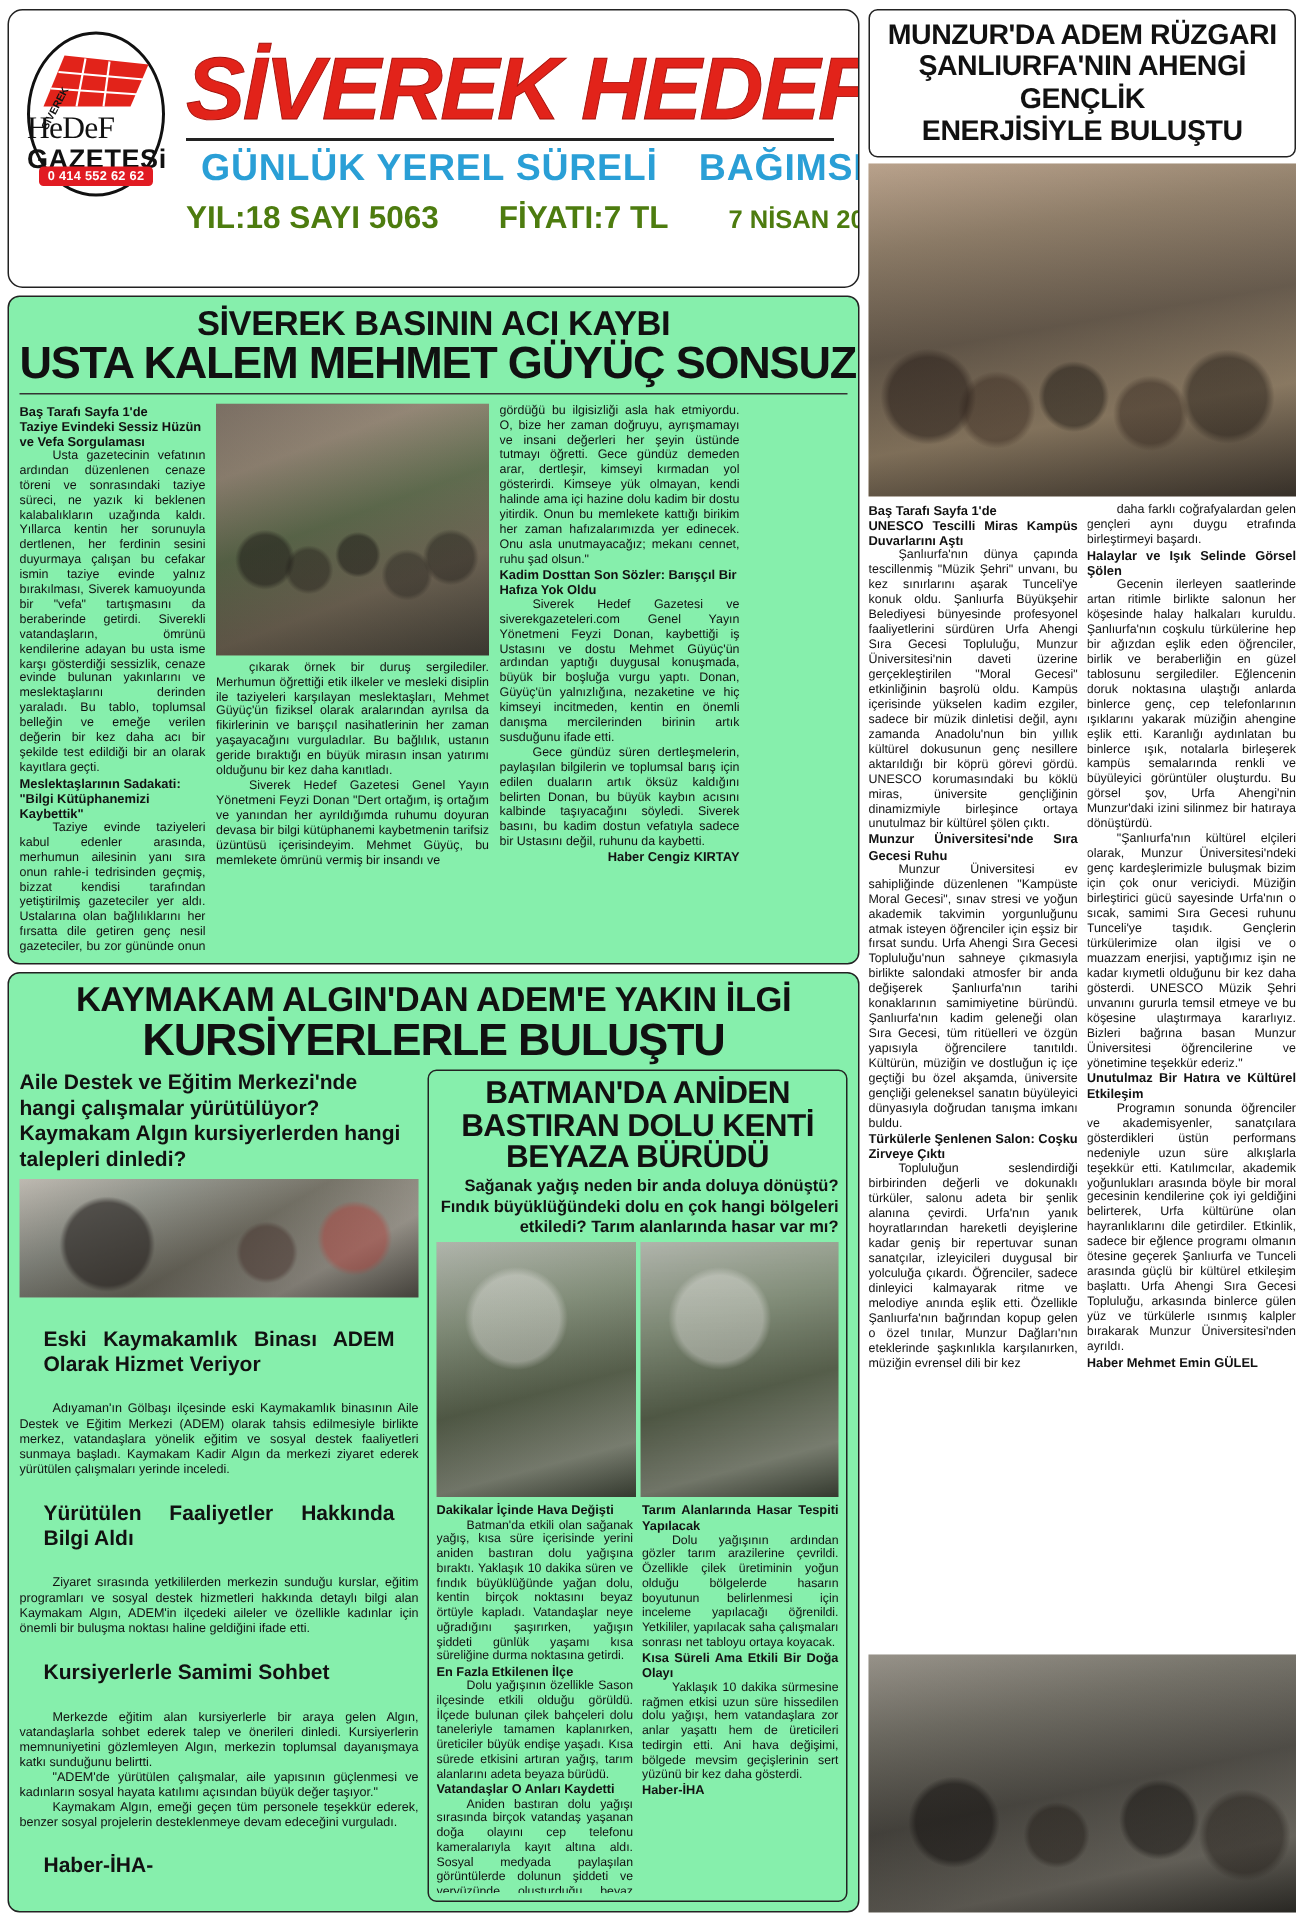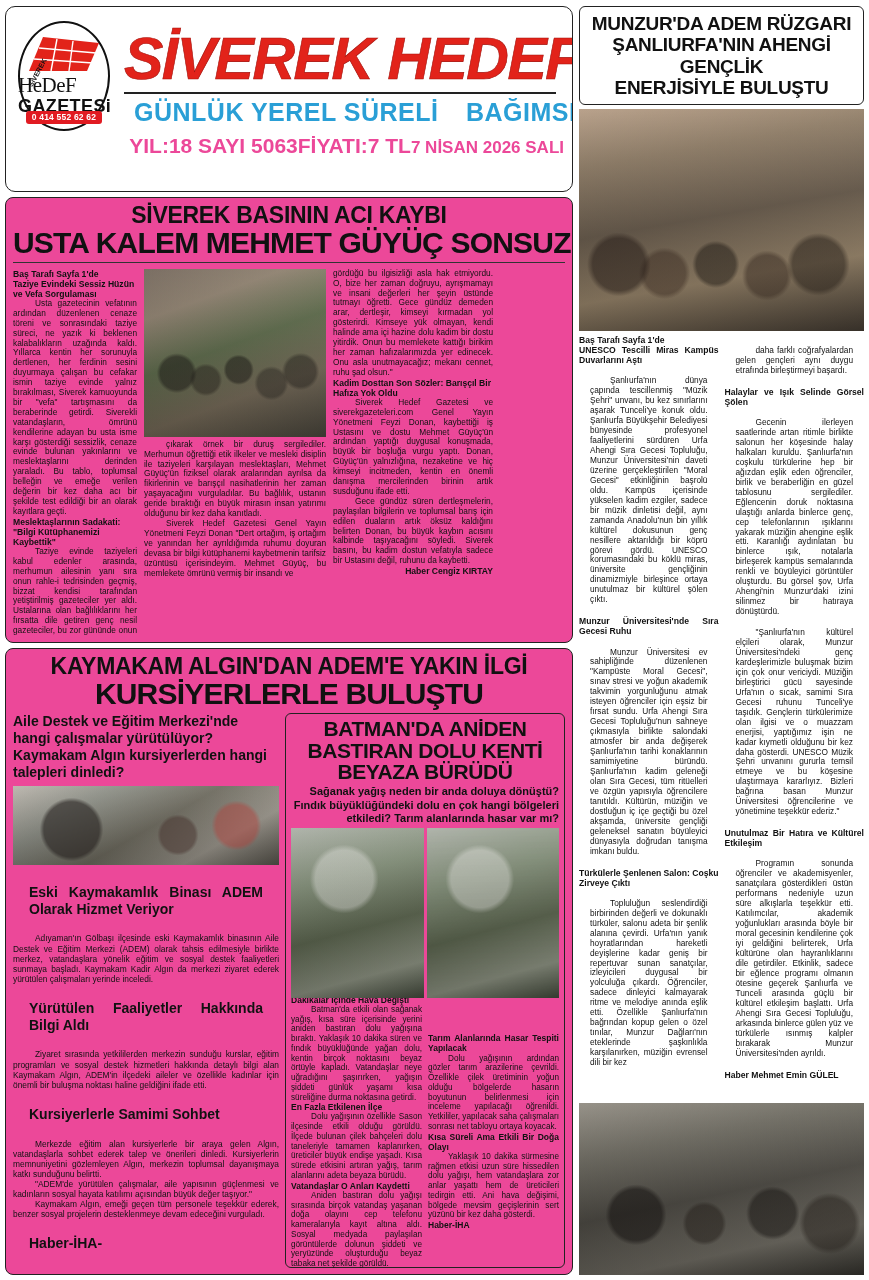"YIL:18 SAYI 5063" .mast-info { color: #ec4899 -> #4d7c0f; gap: none -> 40px; justify-content: flex-end -> flex-start }
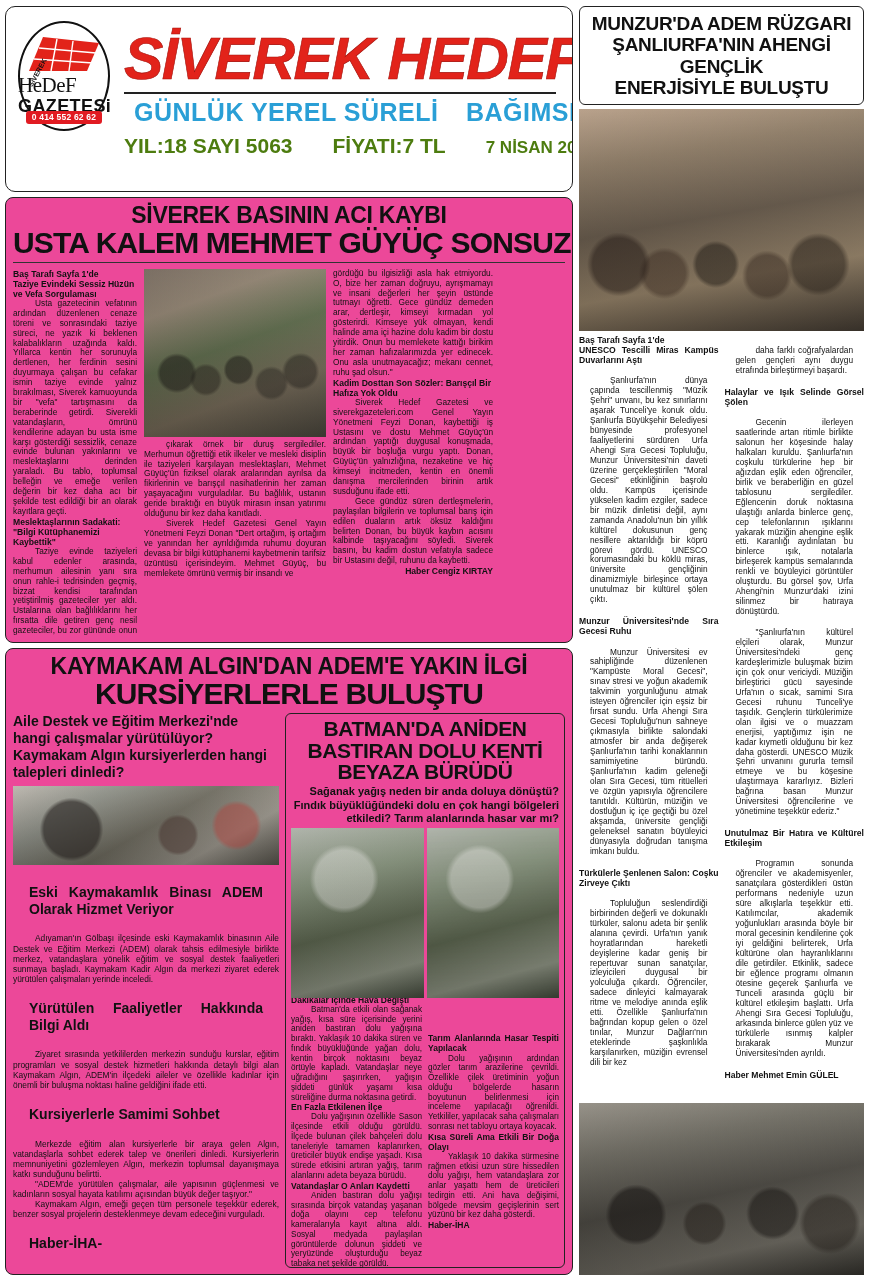"SİVEREK BASININ ACI KAYBI" .art-box { background: #ec4899 -> #86efac }
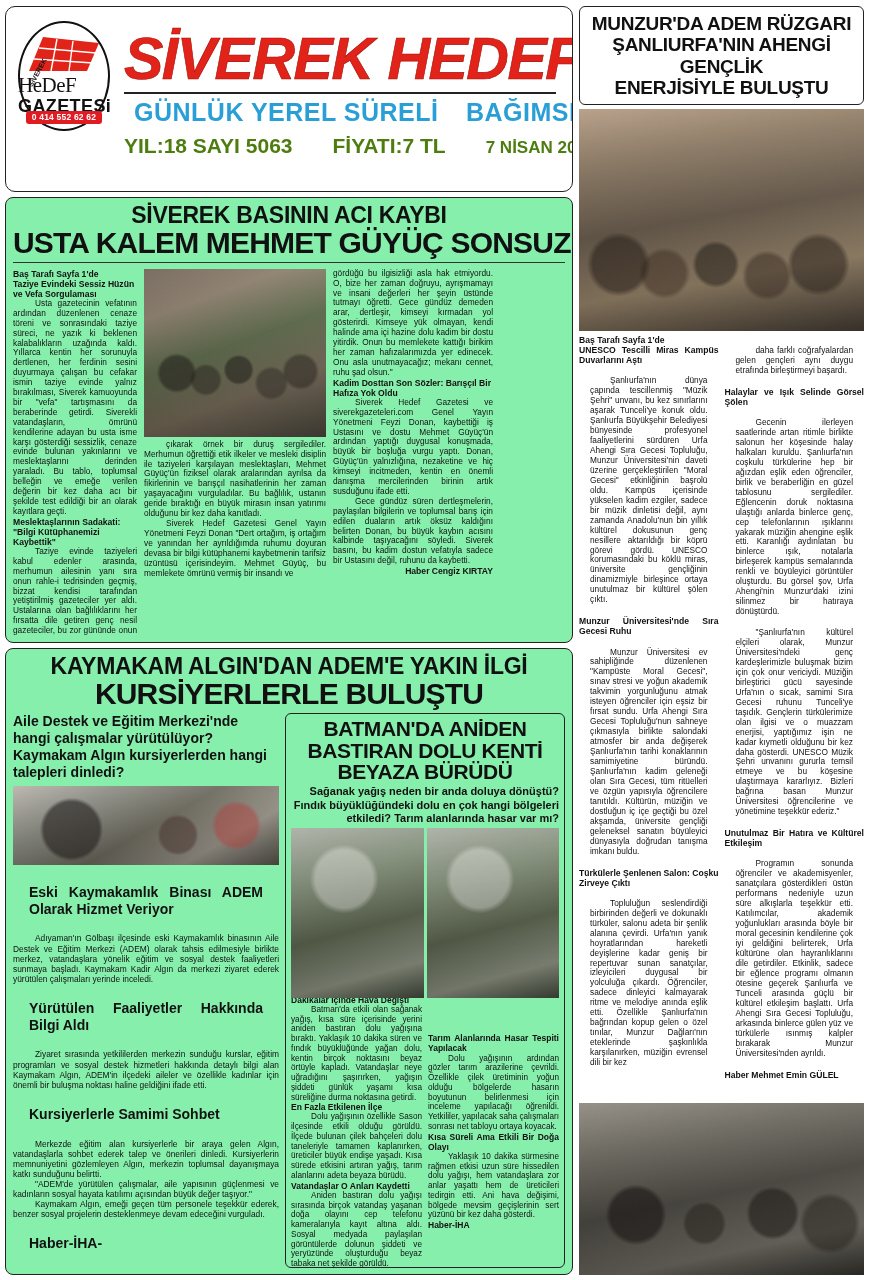"daha farklı coğrafyalardan gelen" .rcol p { margin: 11px -> 0 }
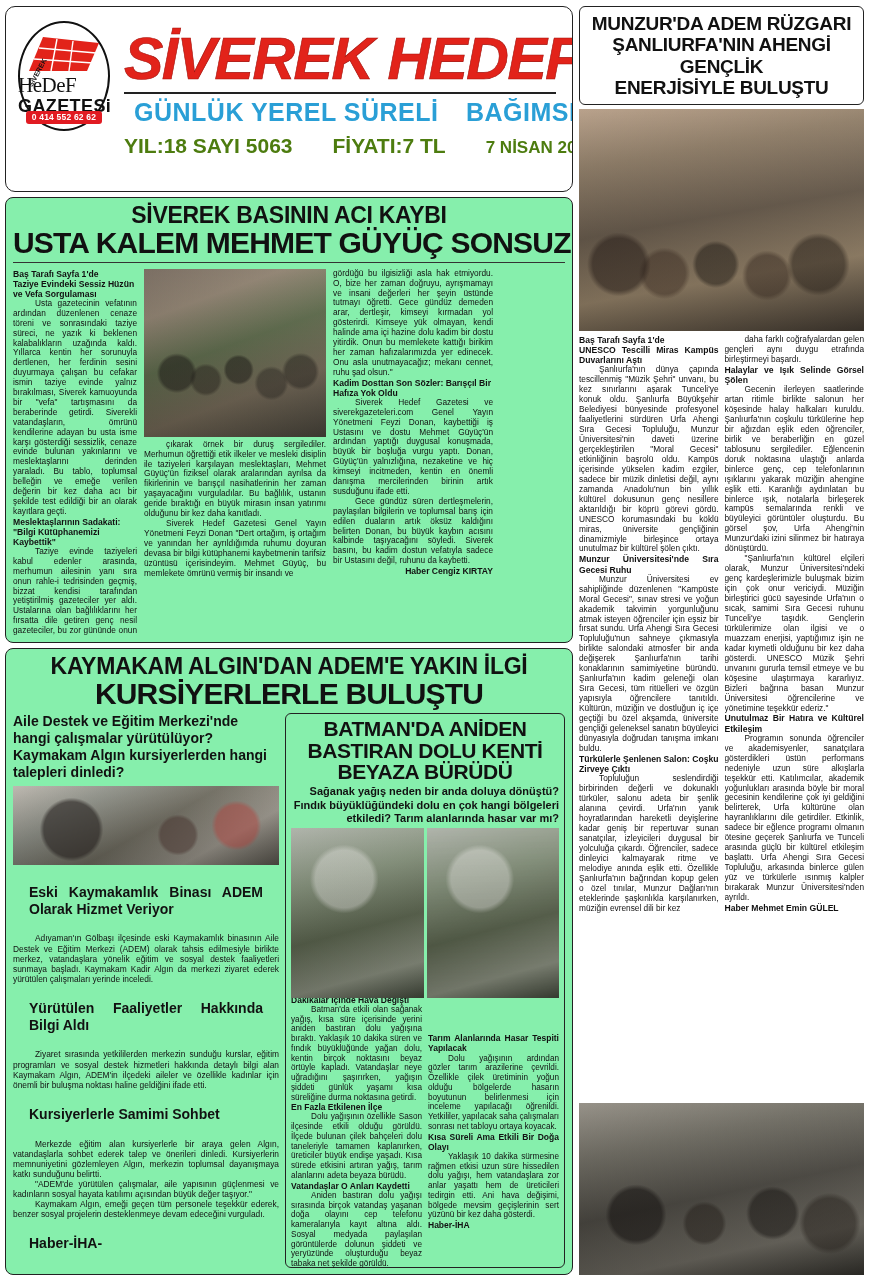"Dakikalar İçinde Hava Değişti" .batman-cols { align-items: center -> none }
